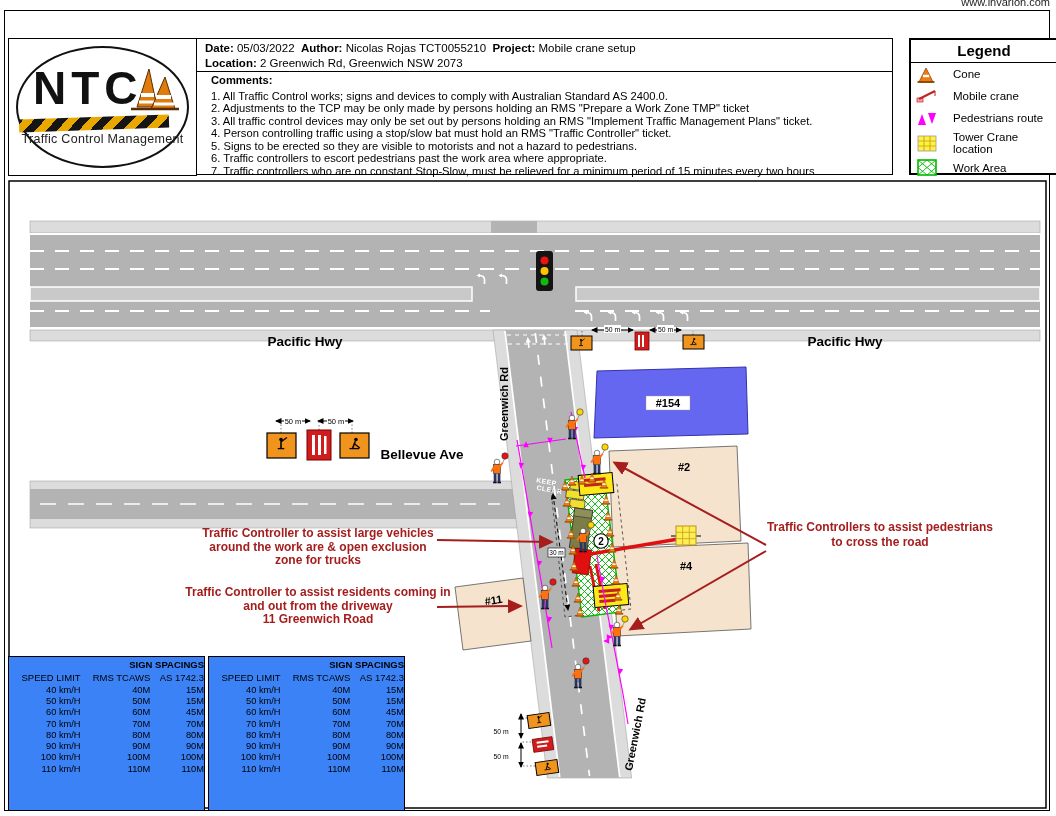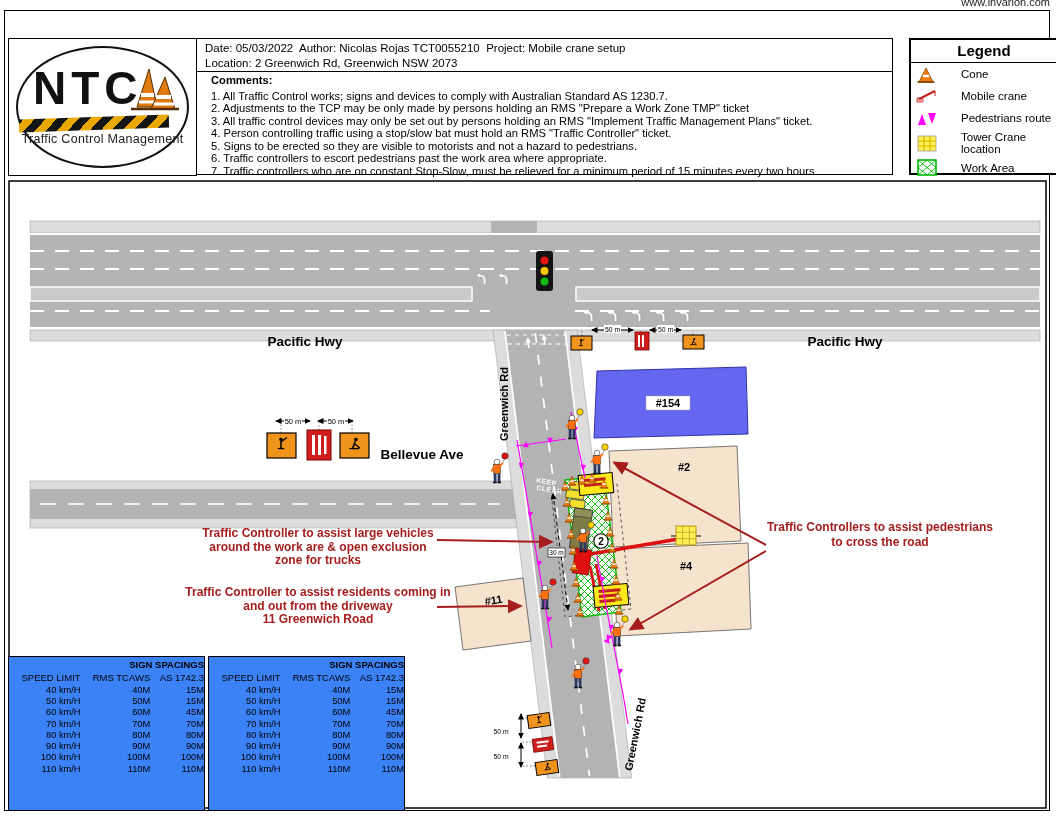"Date:" .bld { font-weight: normal -> bold }
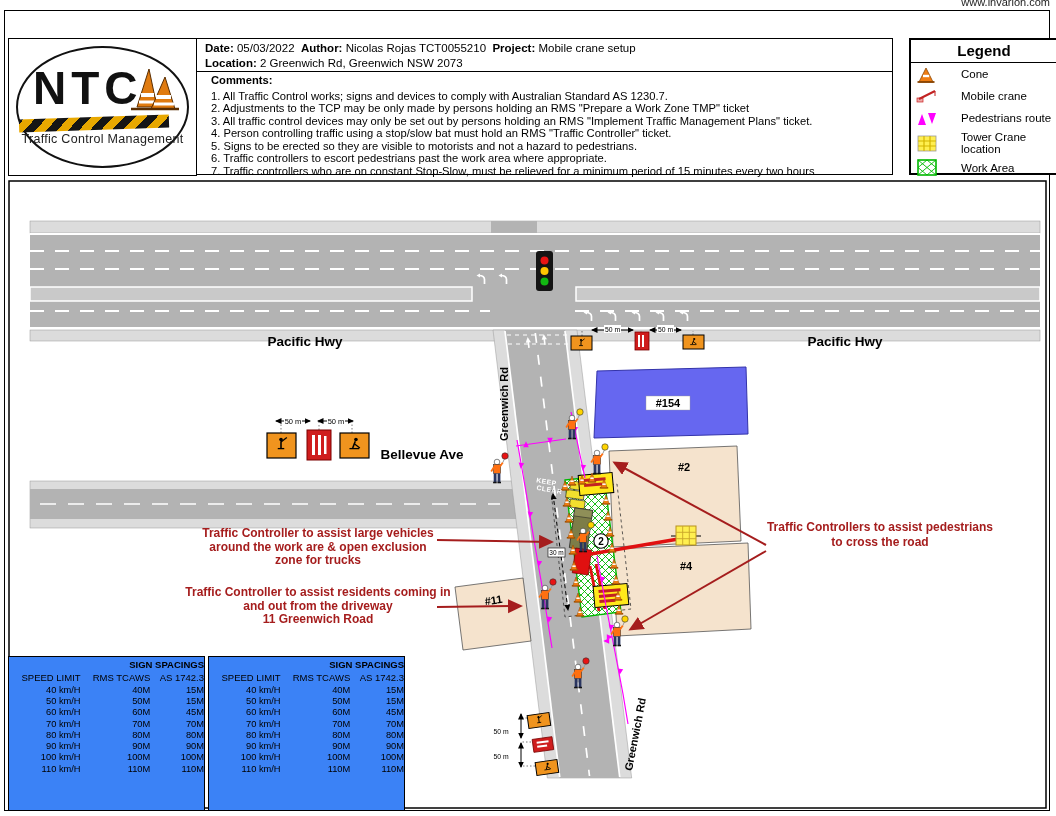"Cone" .leg-row { gap: 23px -> 15px }
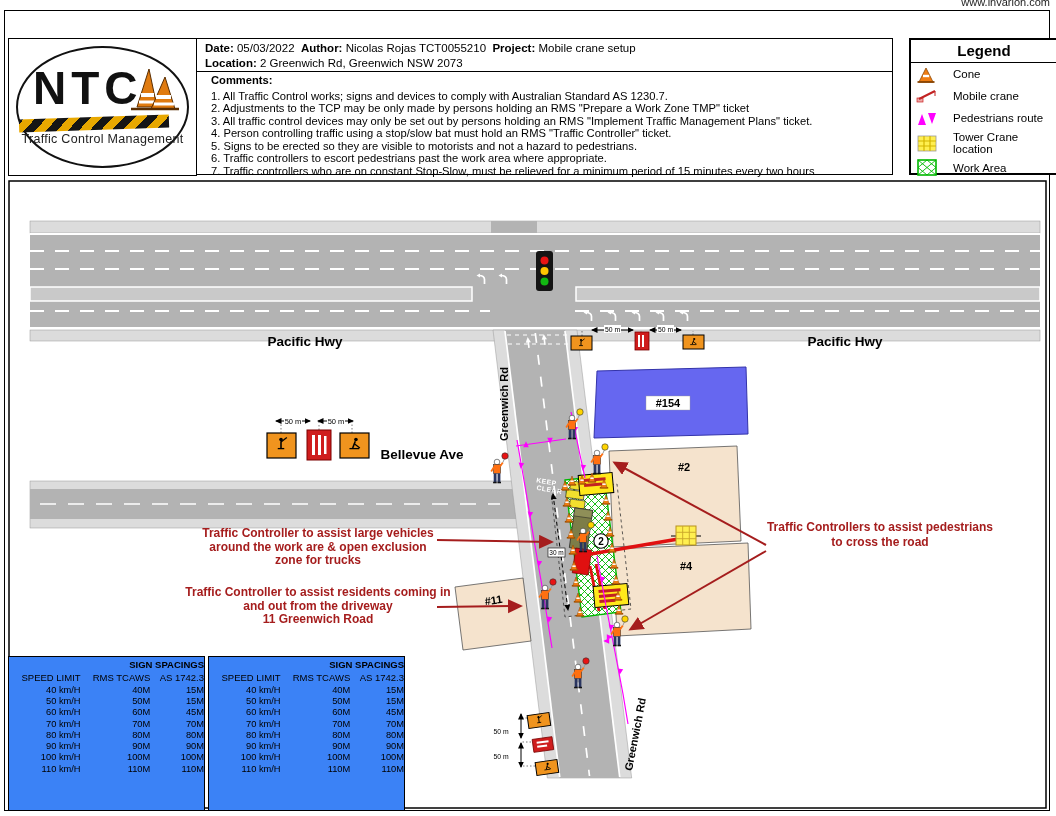"1. All Traffic Control works;" div { text: 1230.7 -> 2400.0 }
